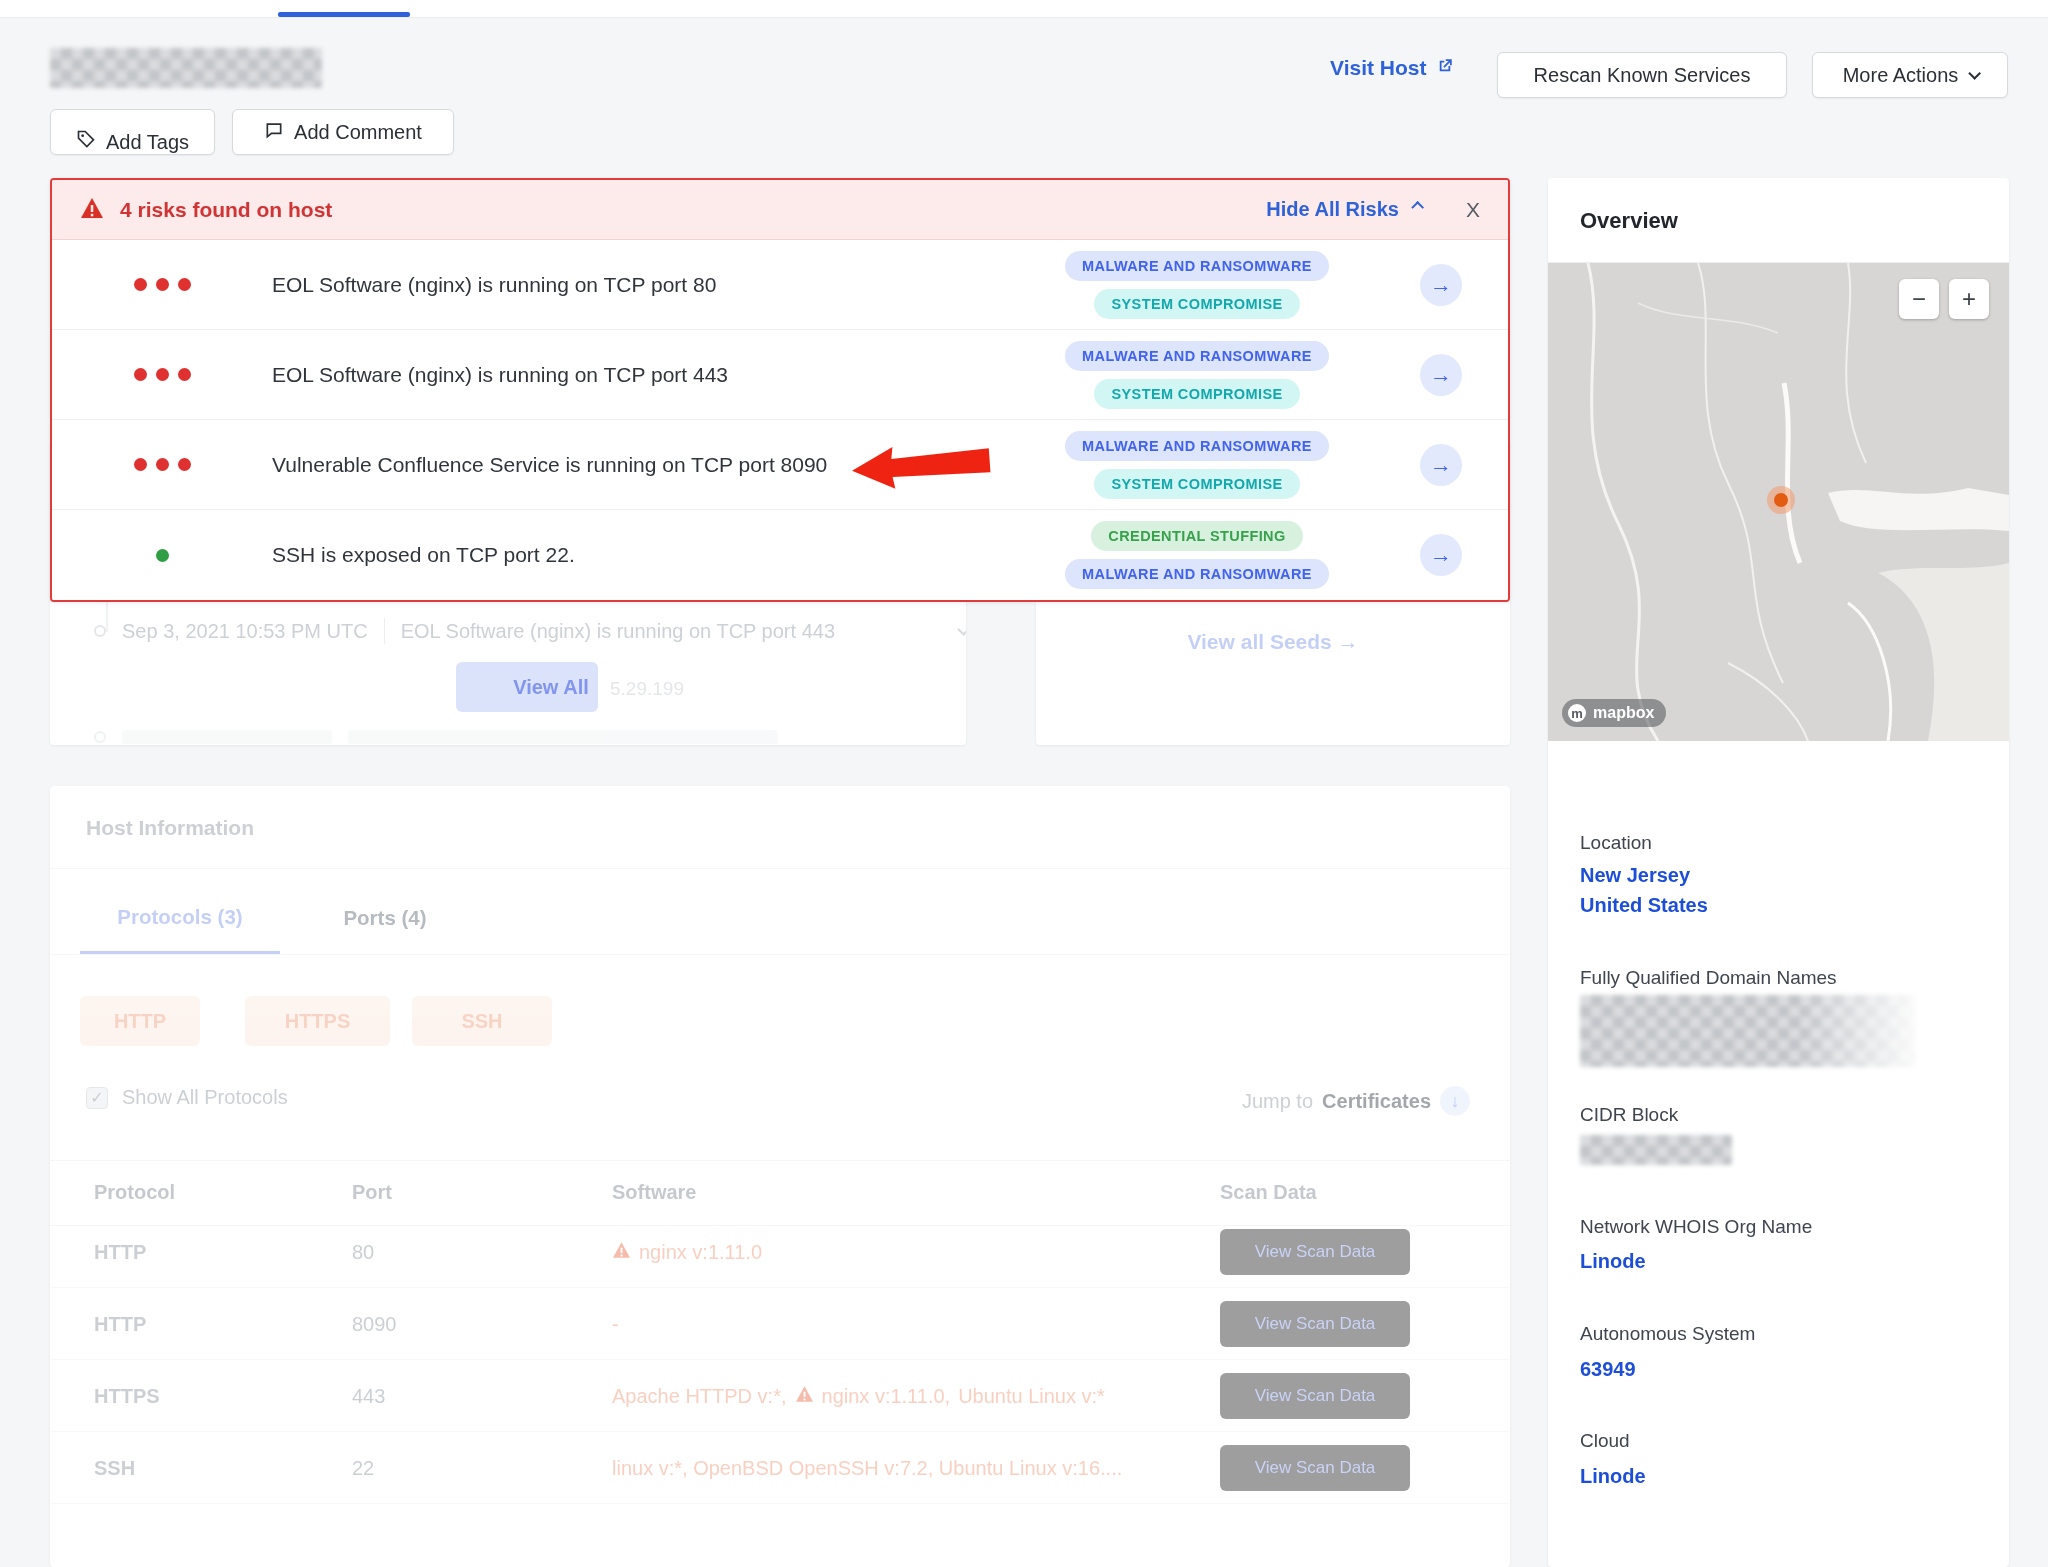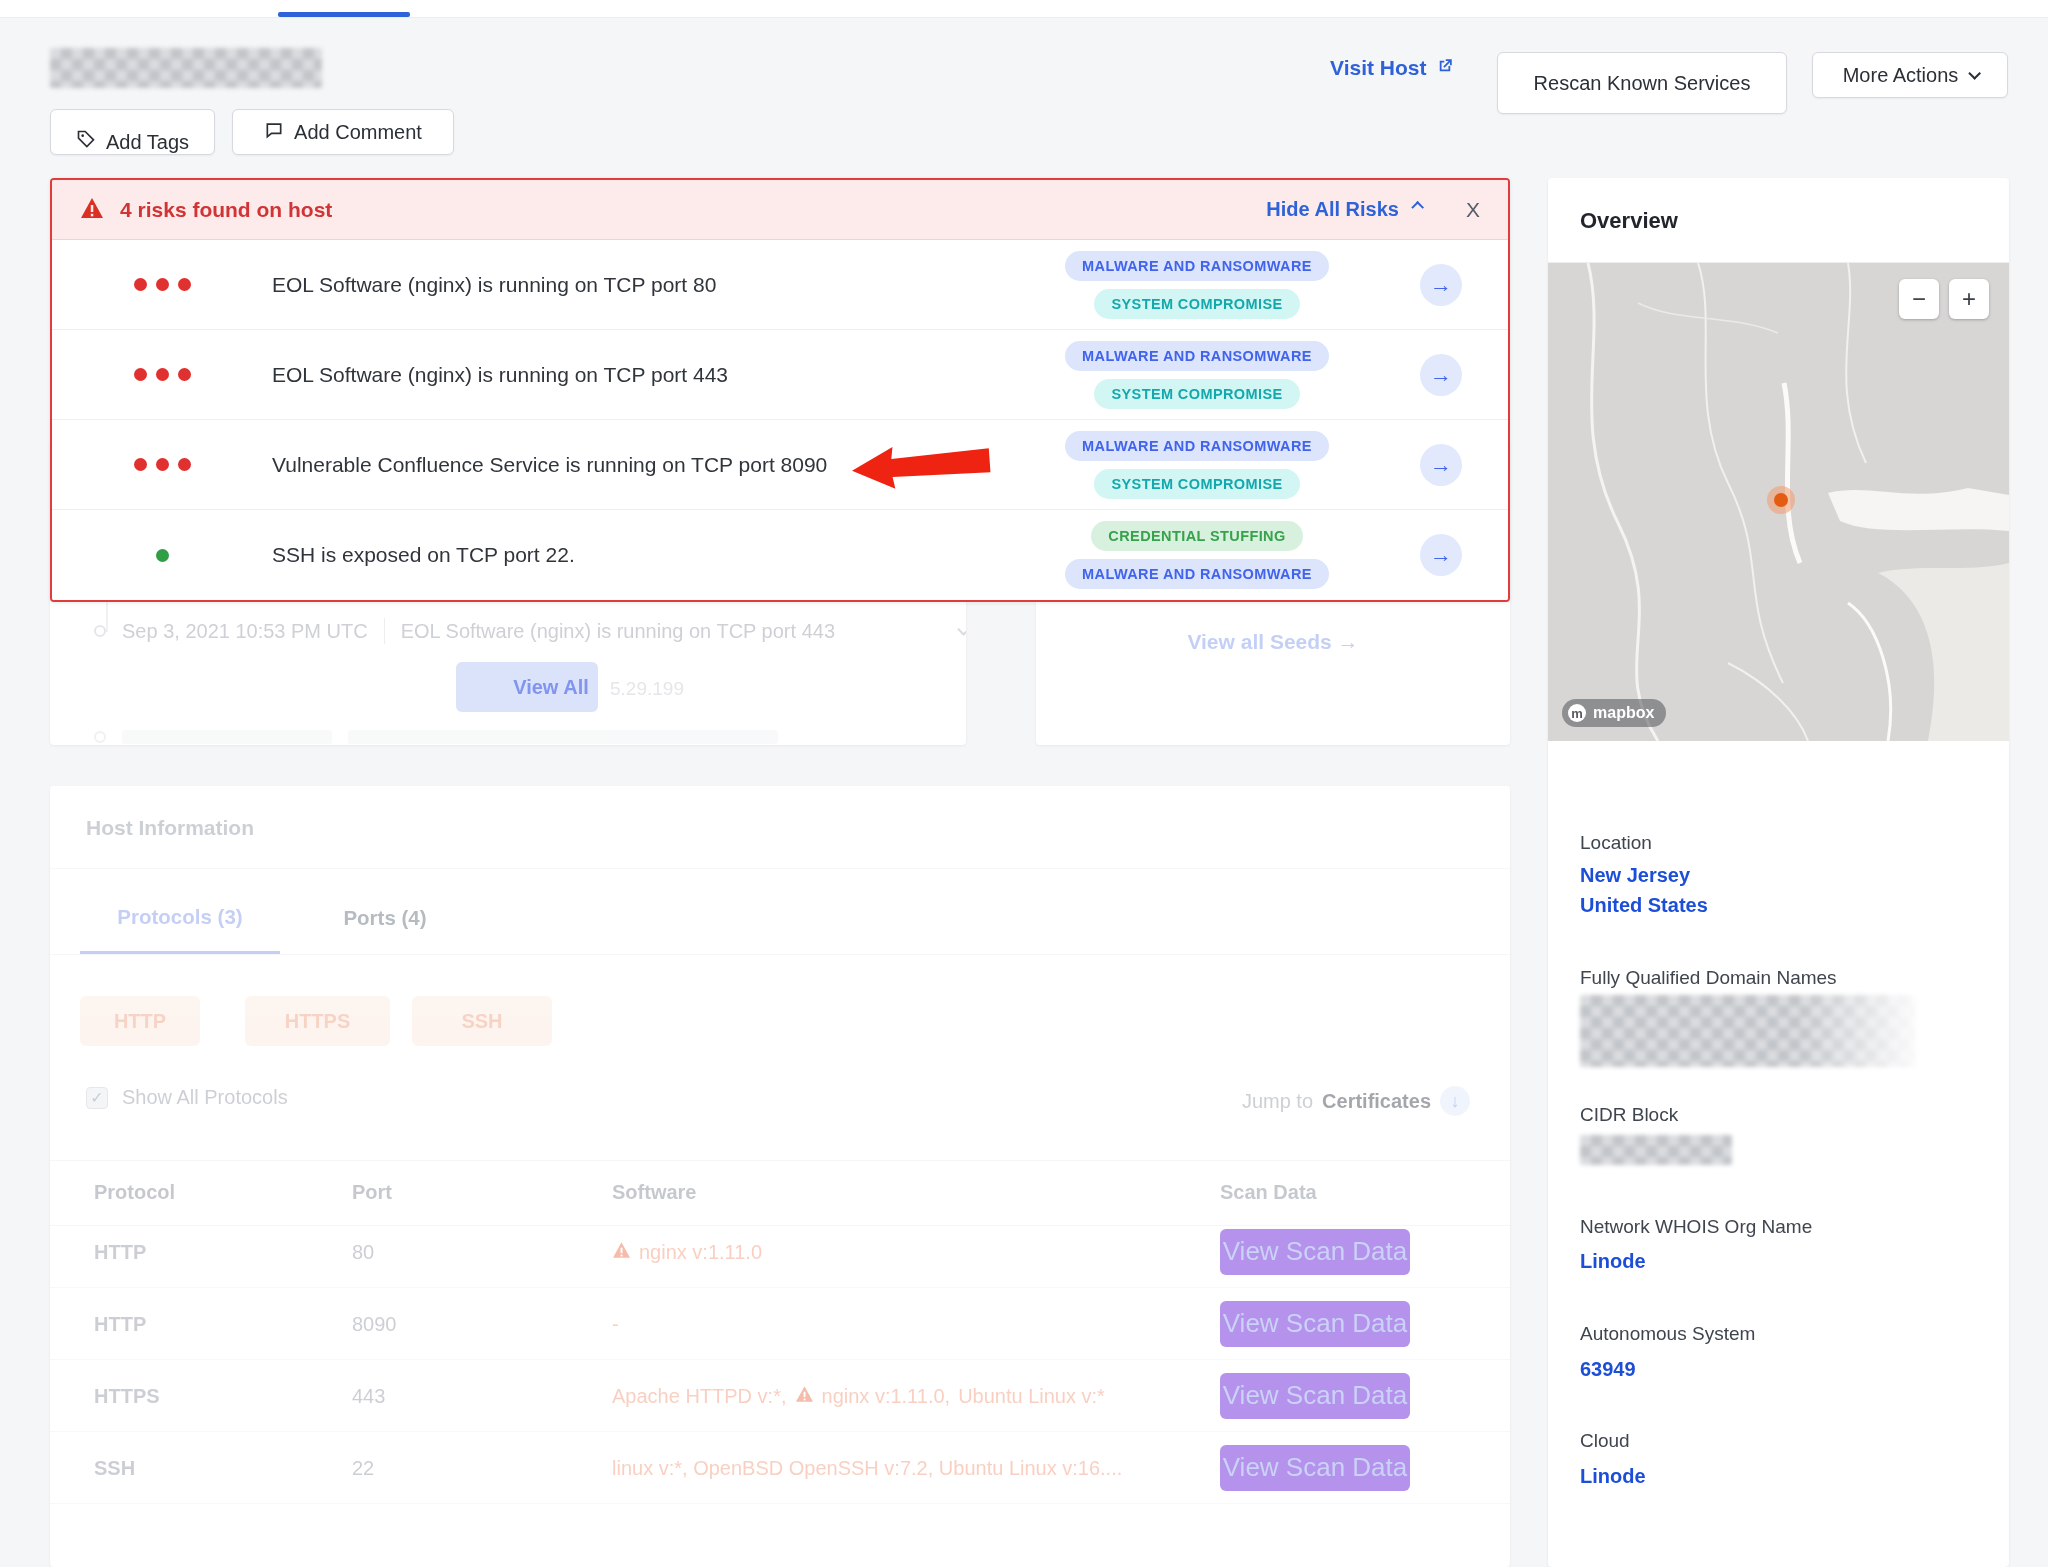"Rescan Known Services" .rescan-btn { height: 62px -> 46px }
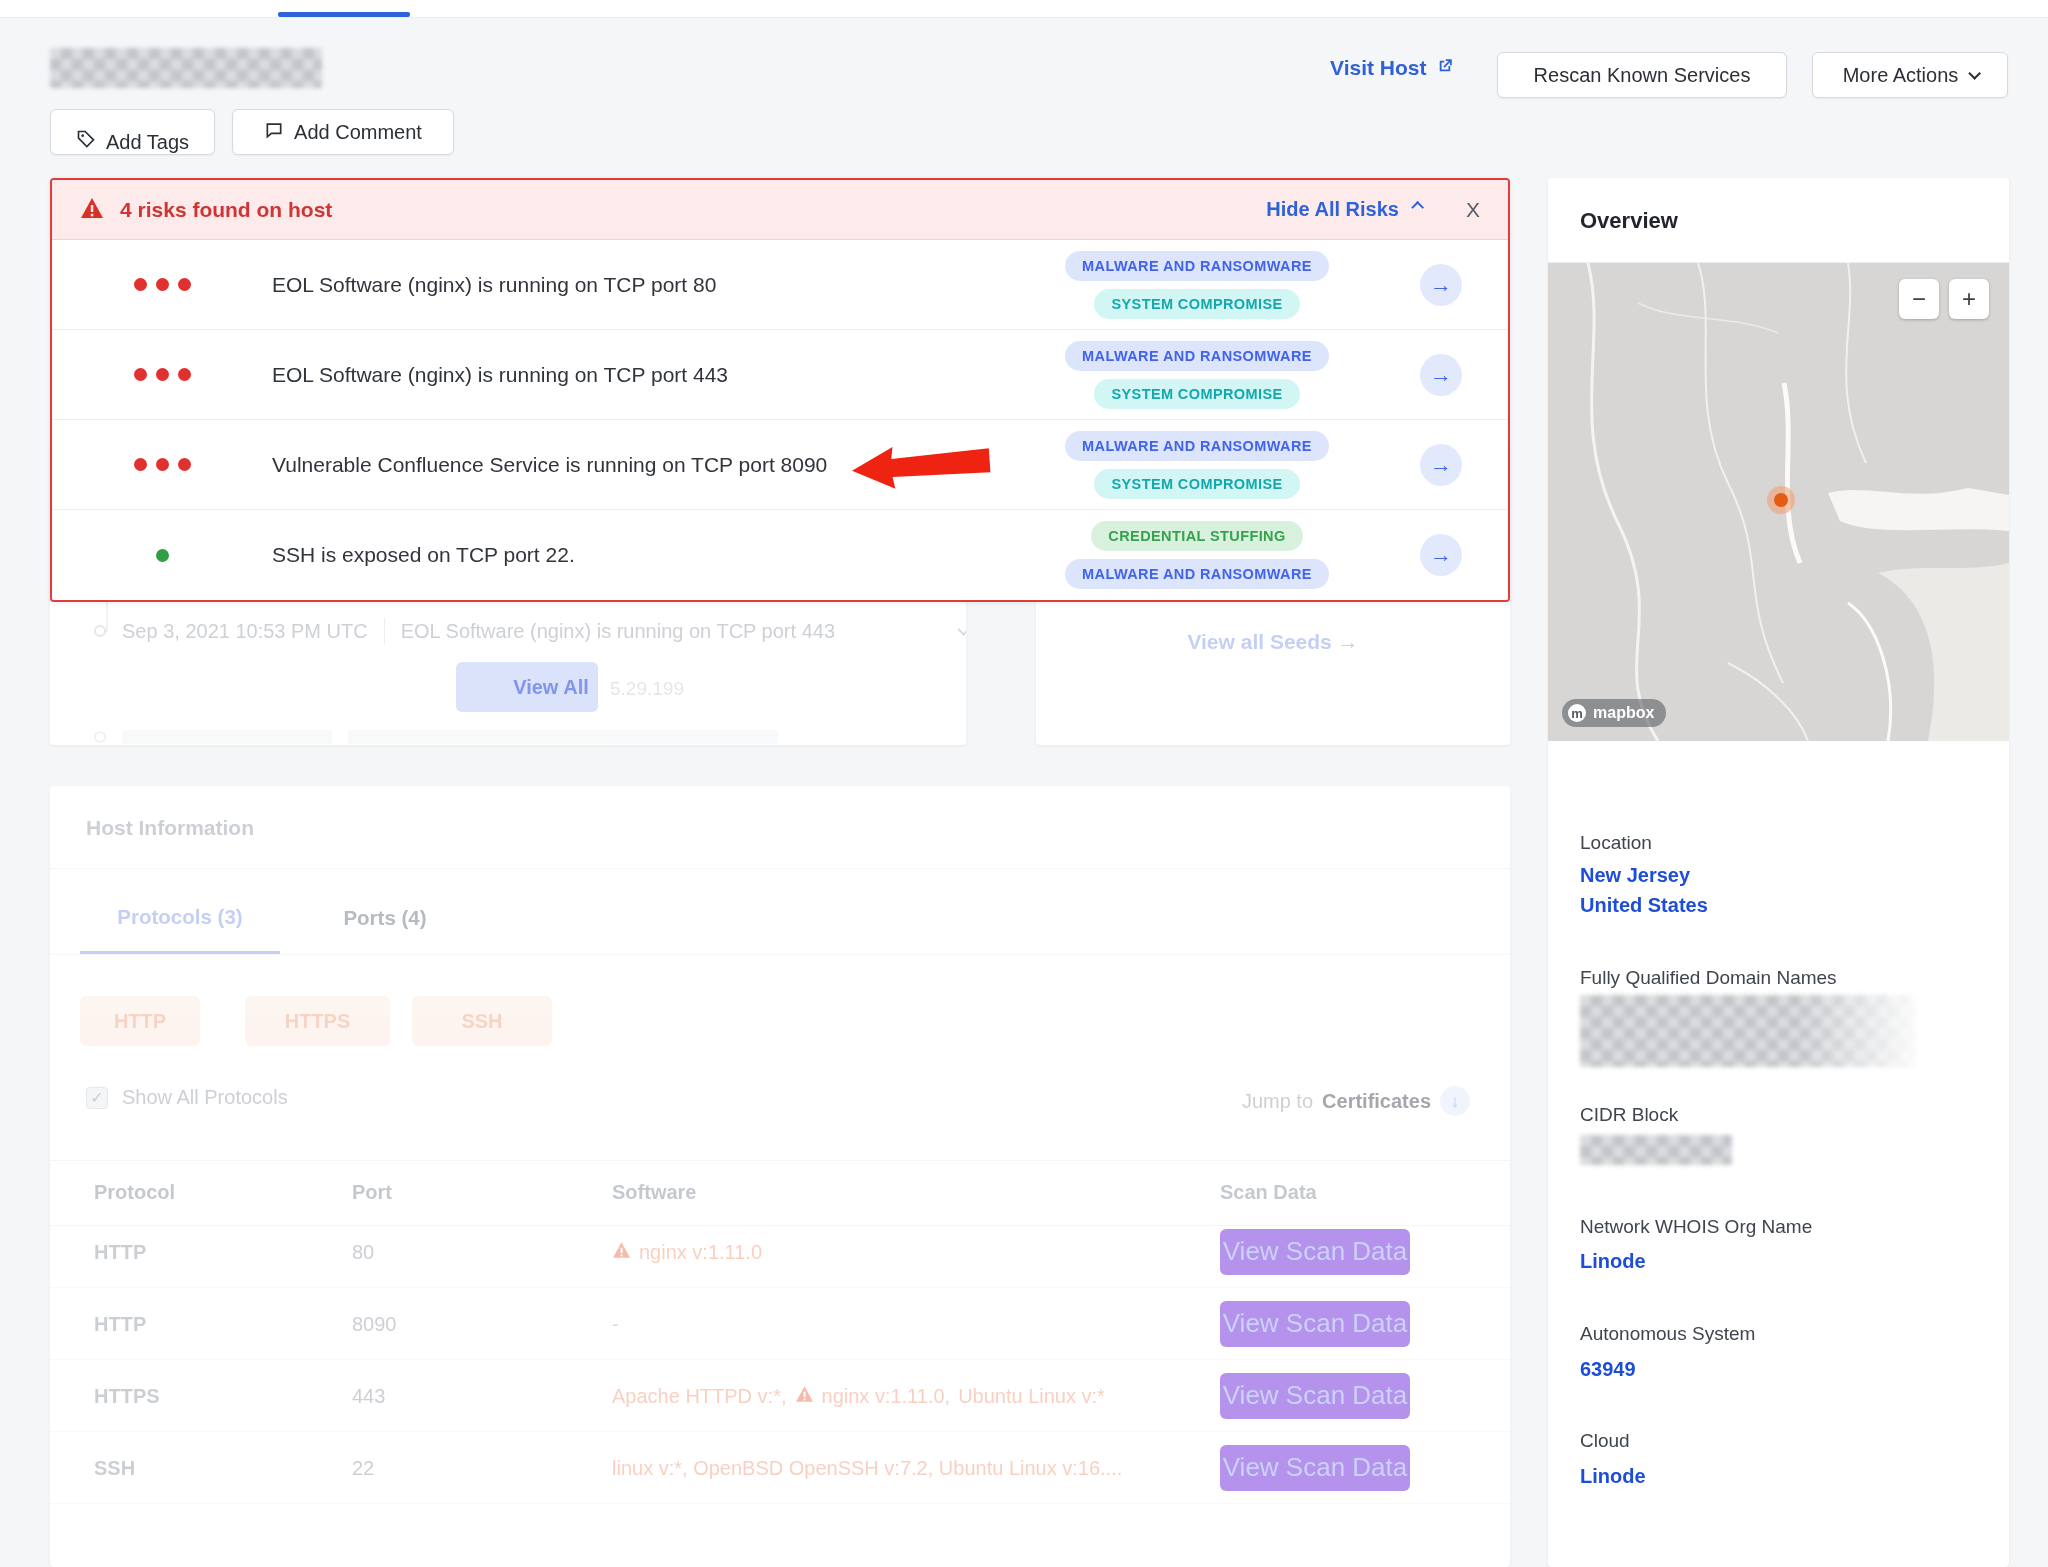"View Scan Data" .scan-btn { background: #6d28d9 -> #404040; font-size: 26px -> 17px }
